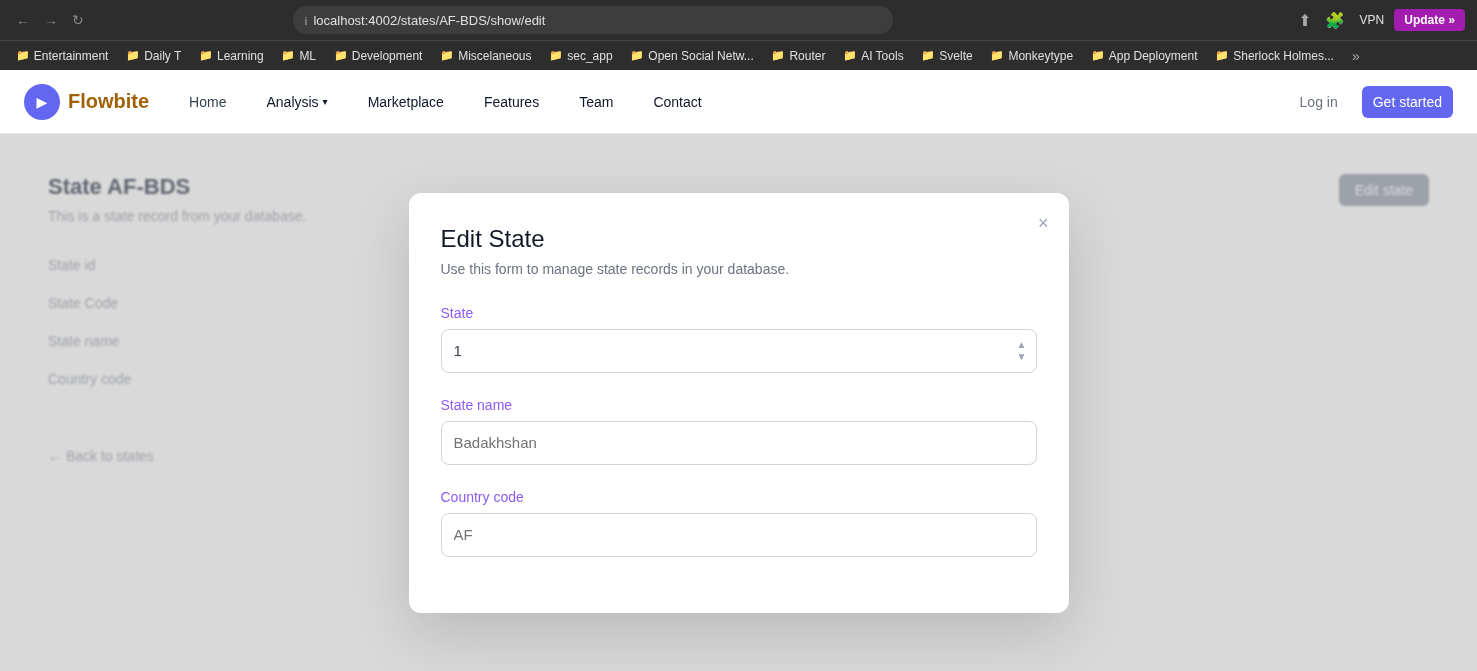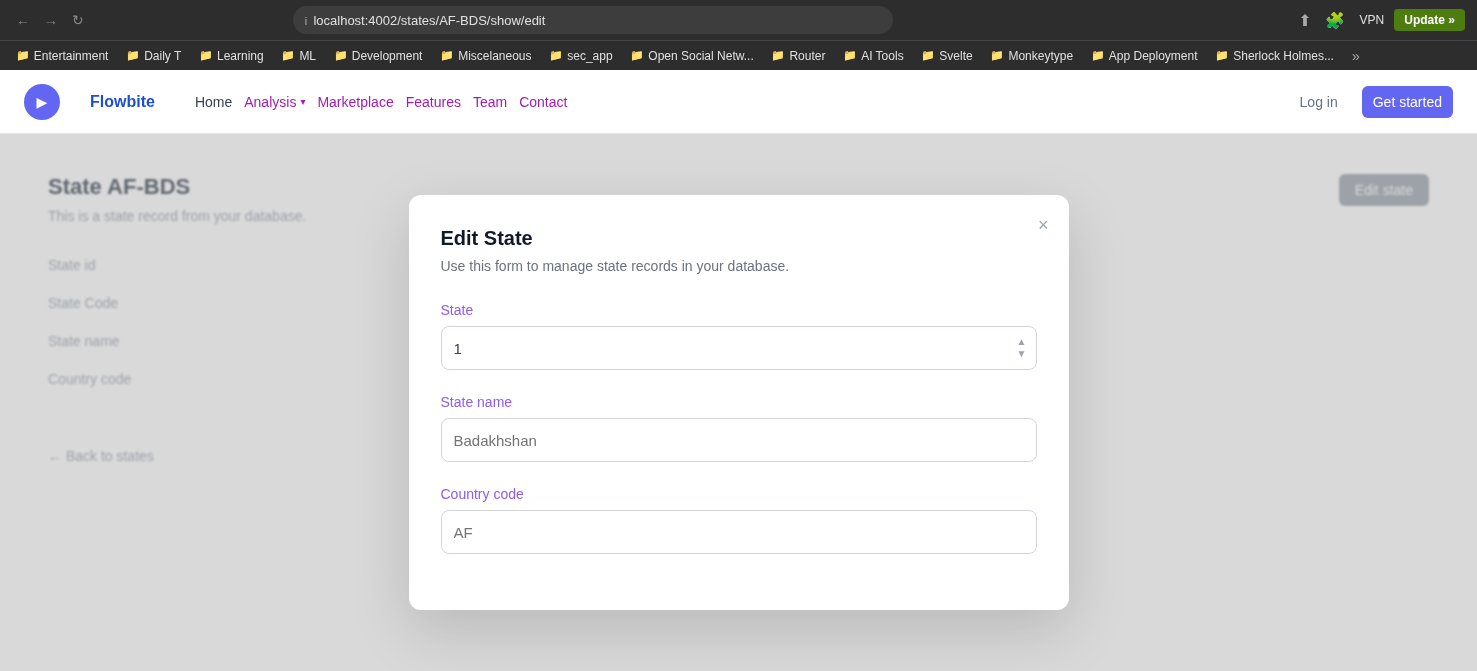"Update »" .update-btn { background: #4d7c0f -> #a21caf }
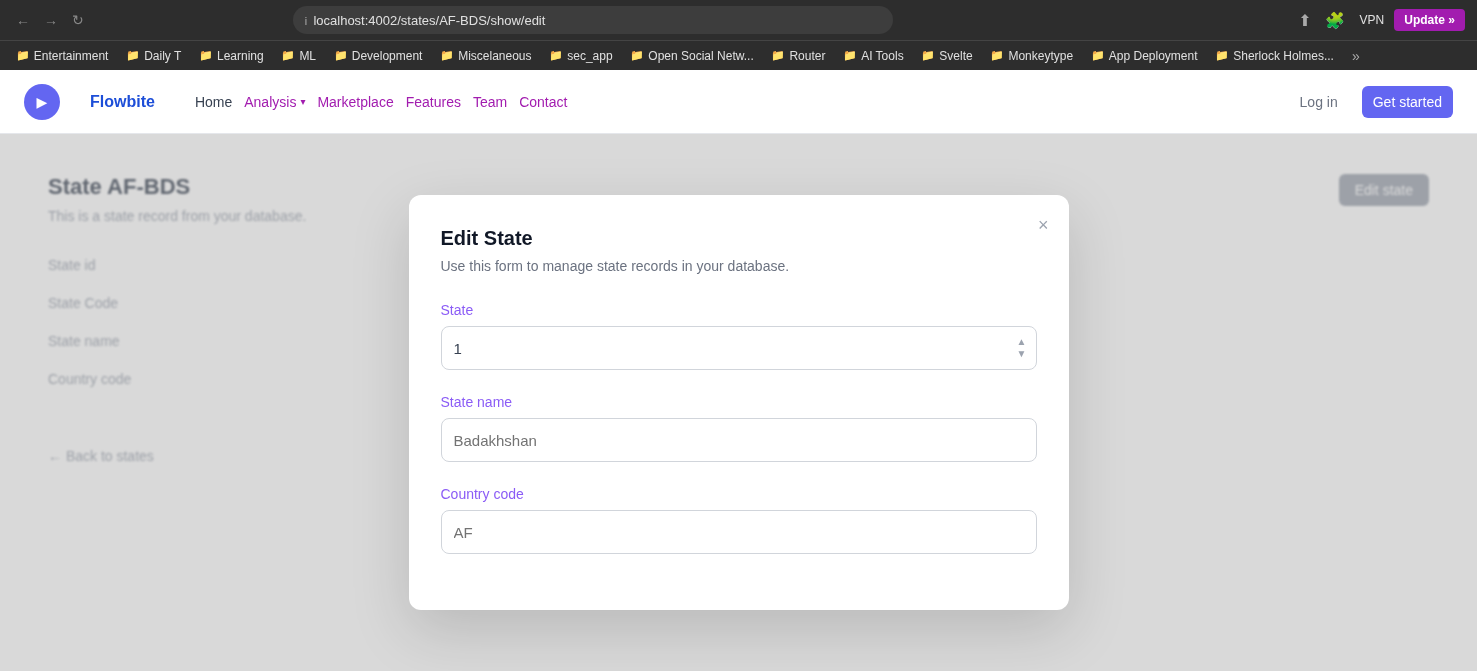"Flowbite" .brand-name { color: #1d4ed8 -> #a16207; font-size: 16px -> 20px; margin-left: 22px -> none }
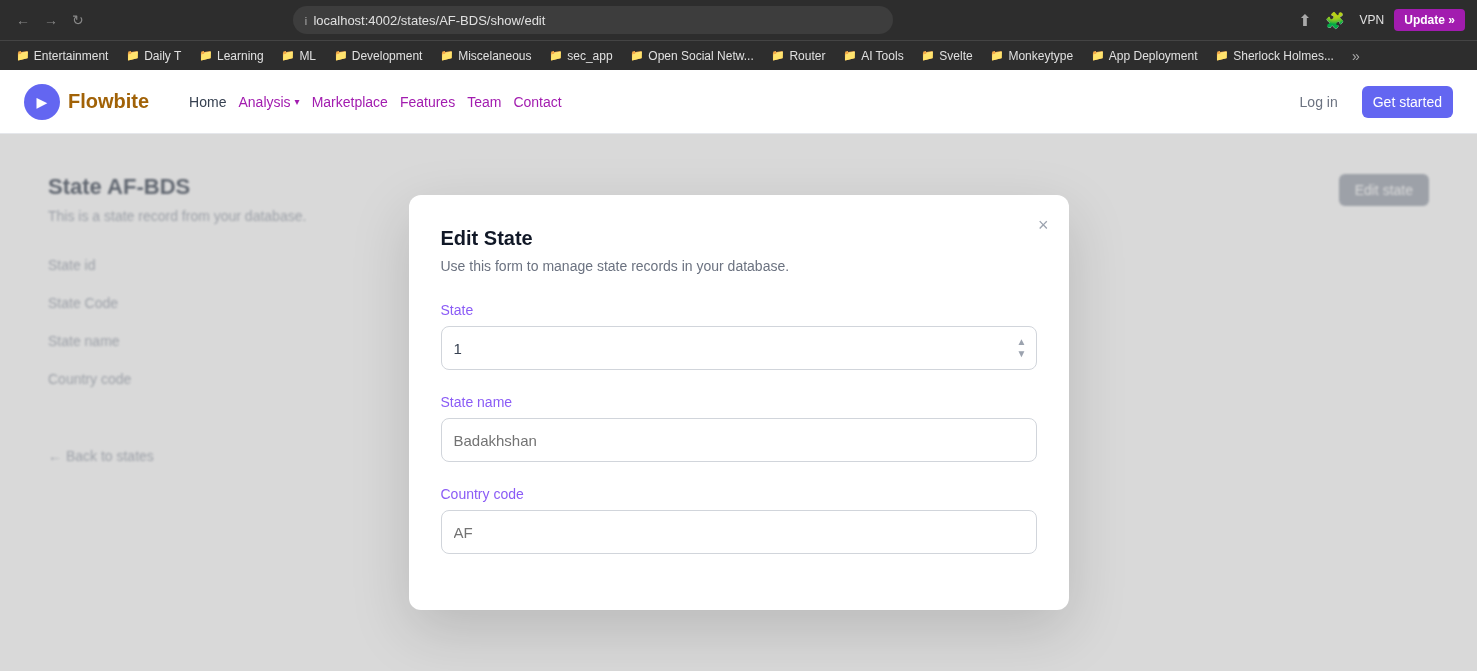"Home" .navbar-nav { gap: 12px -> 40px }
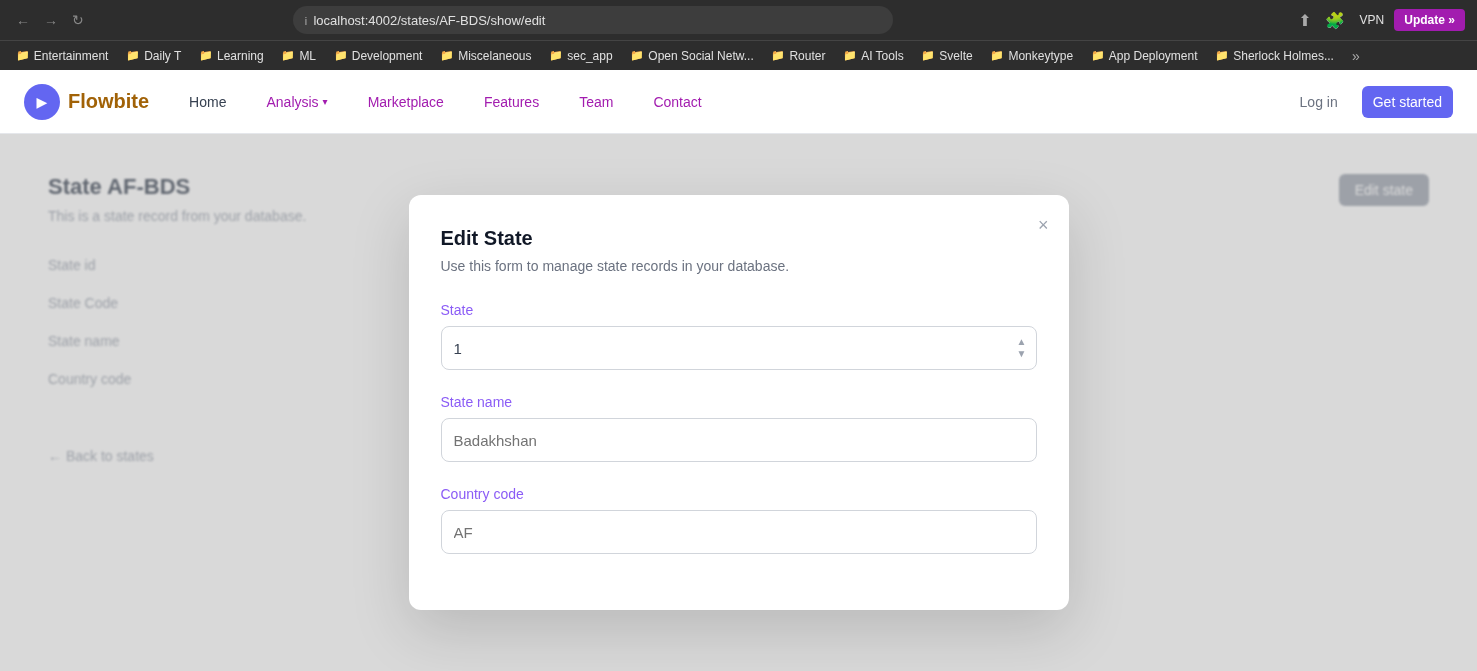"Analysis" .nav-item { color: #a21caf -> #0f172a }
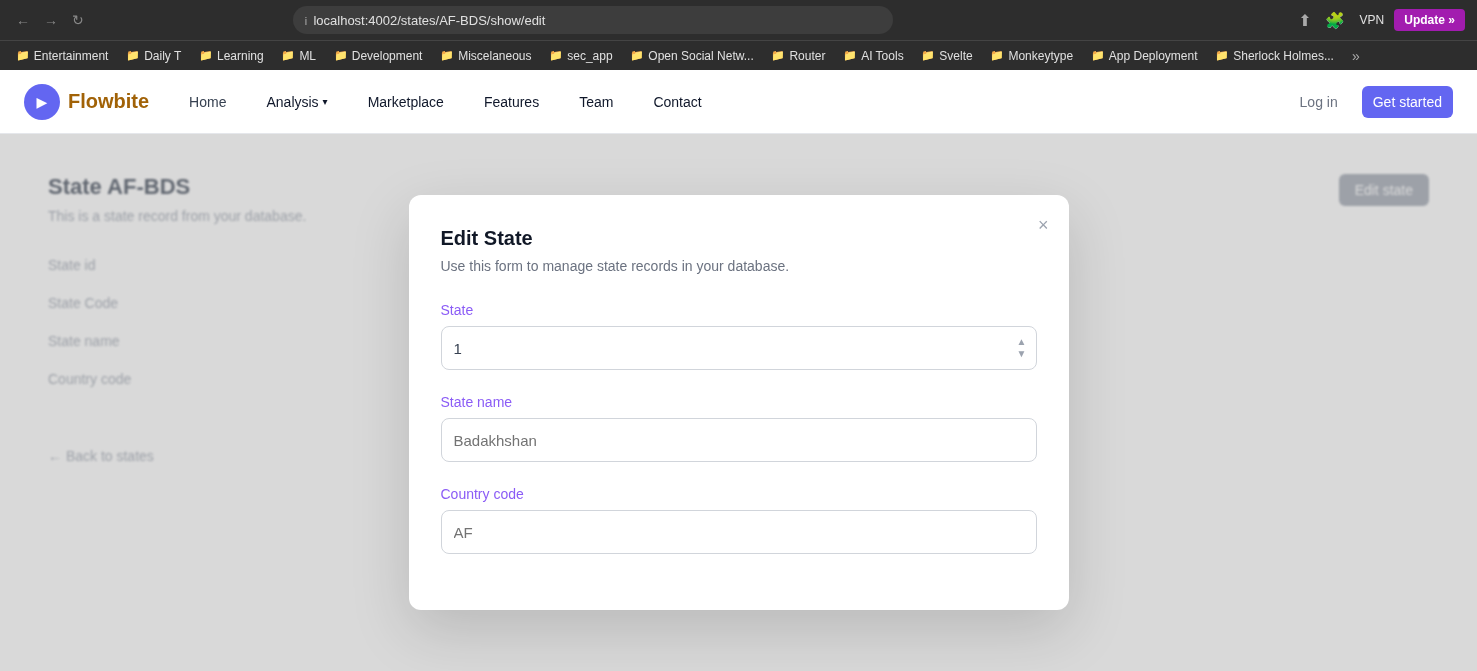"Edit State" .modal-title { font-size: 20px -> 24px; font-weight: 700 -> 400 }
